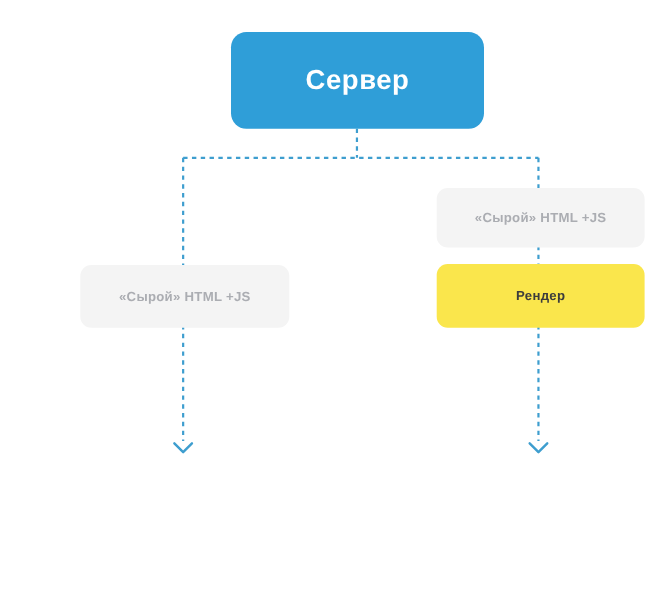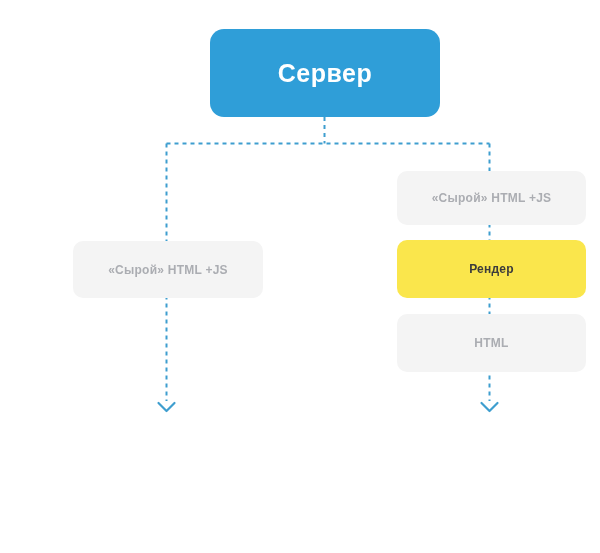"HTML" div.node { html: <div> <span>HTML</span> </div> -> none }
